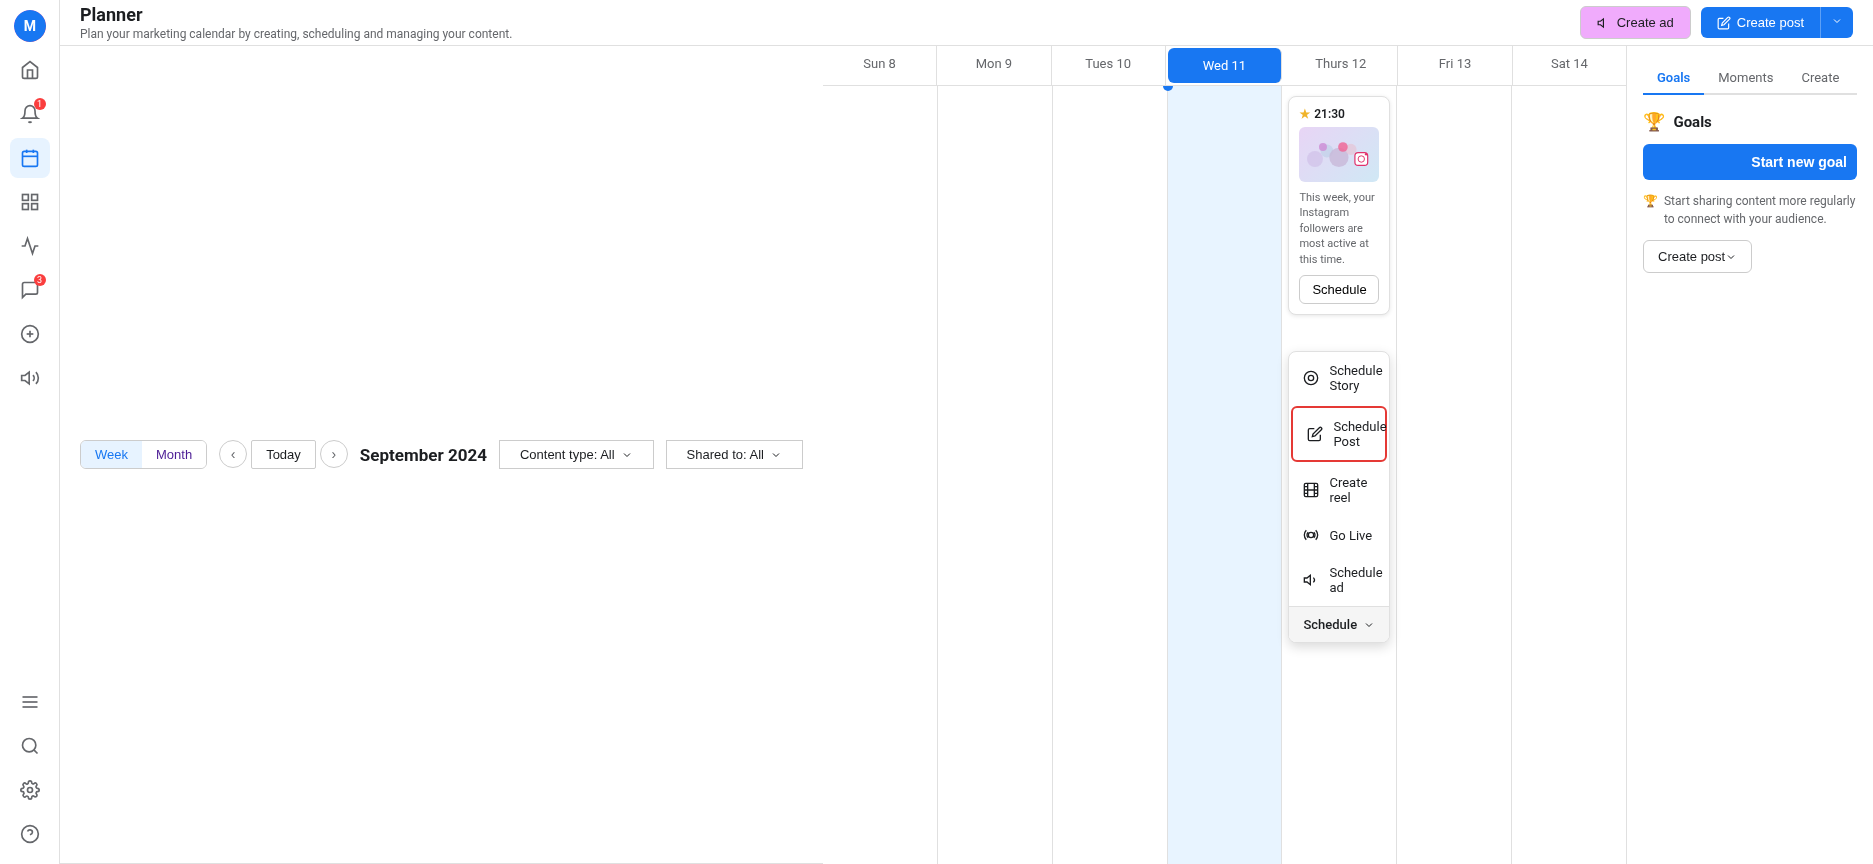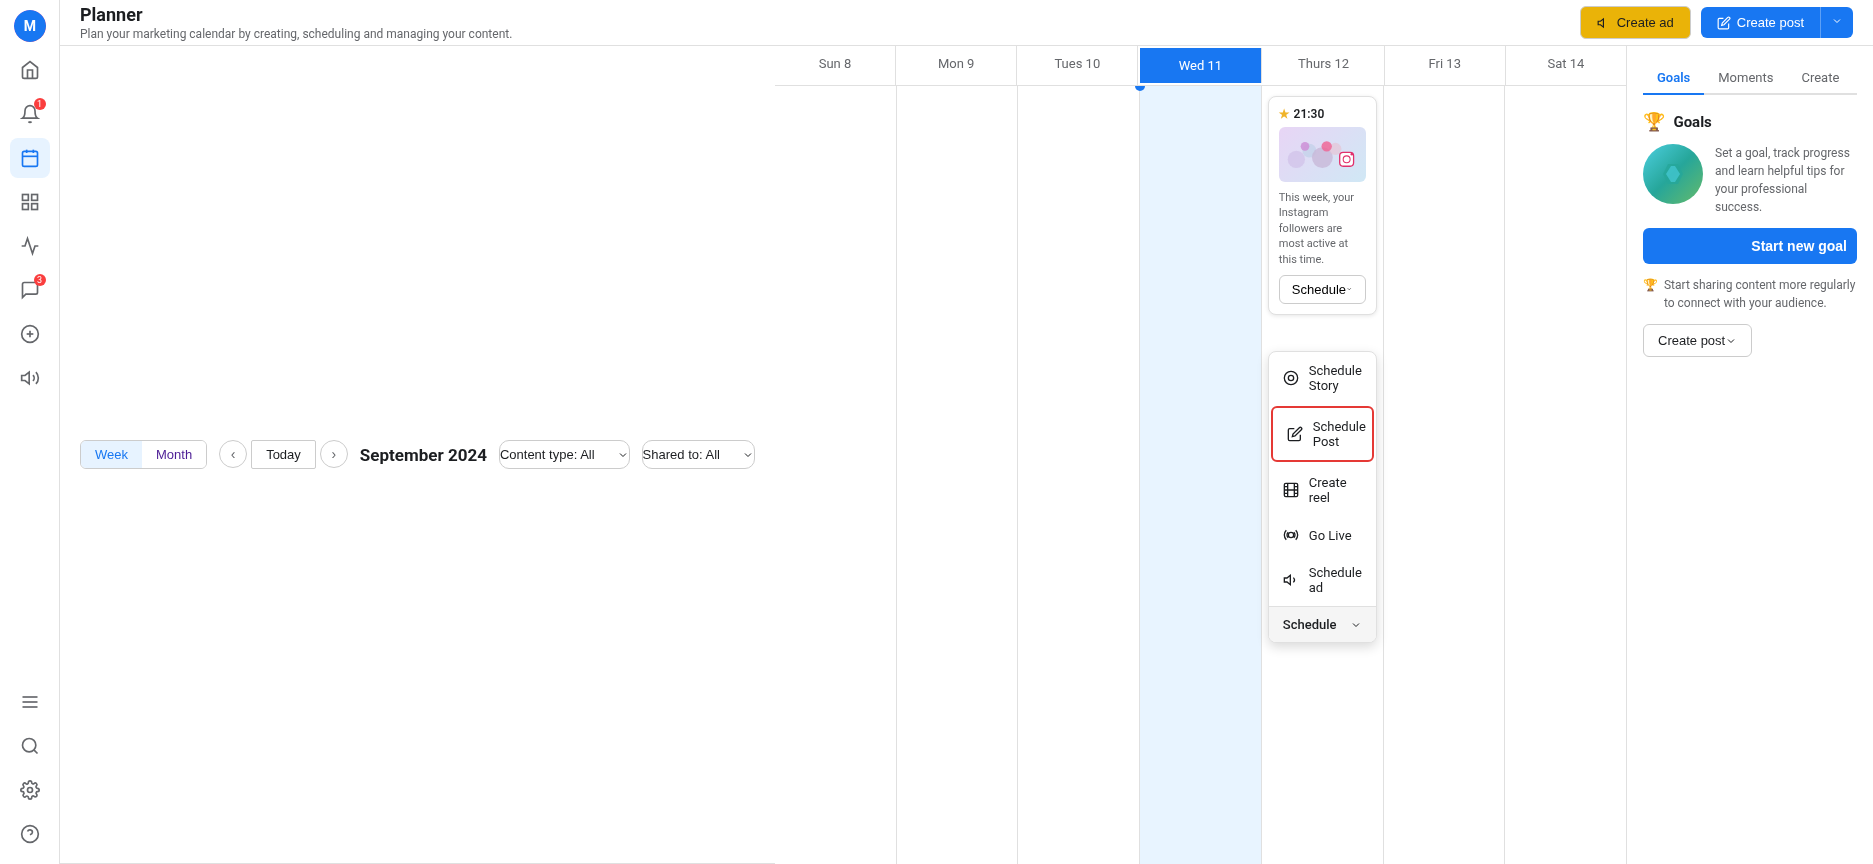"Create ad" .btn-create-ad { background: #eab308 -> #f0abfc }
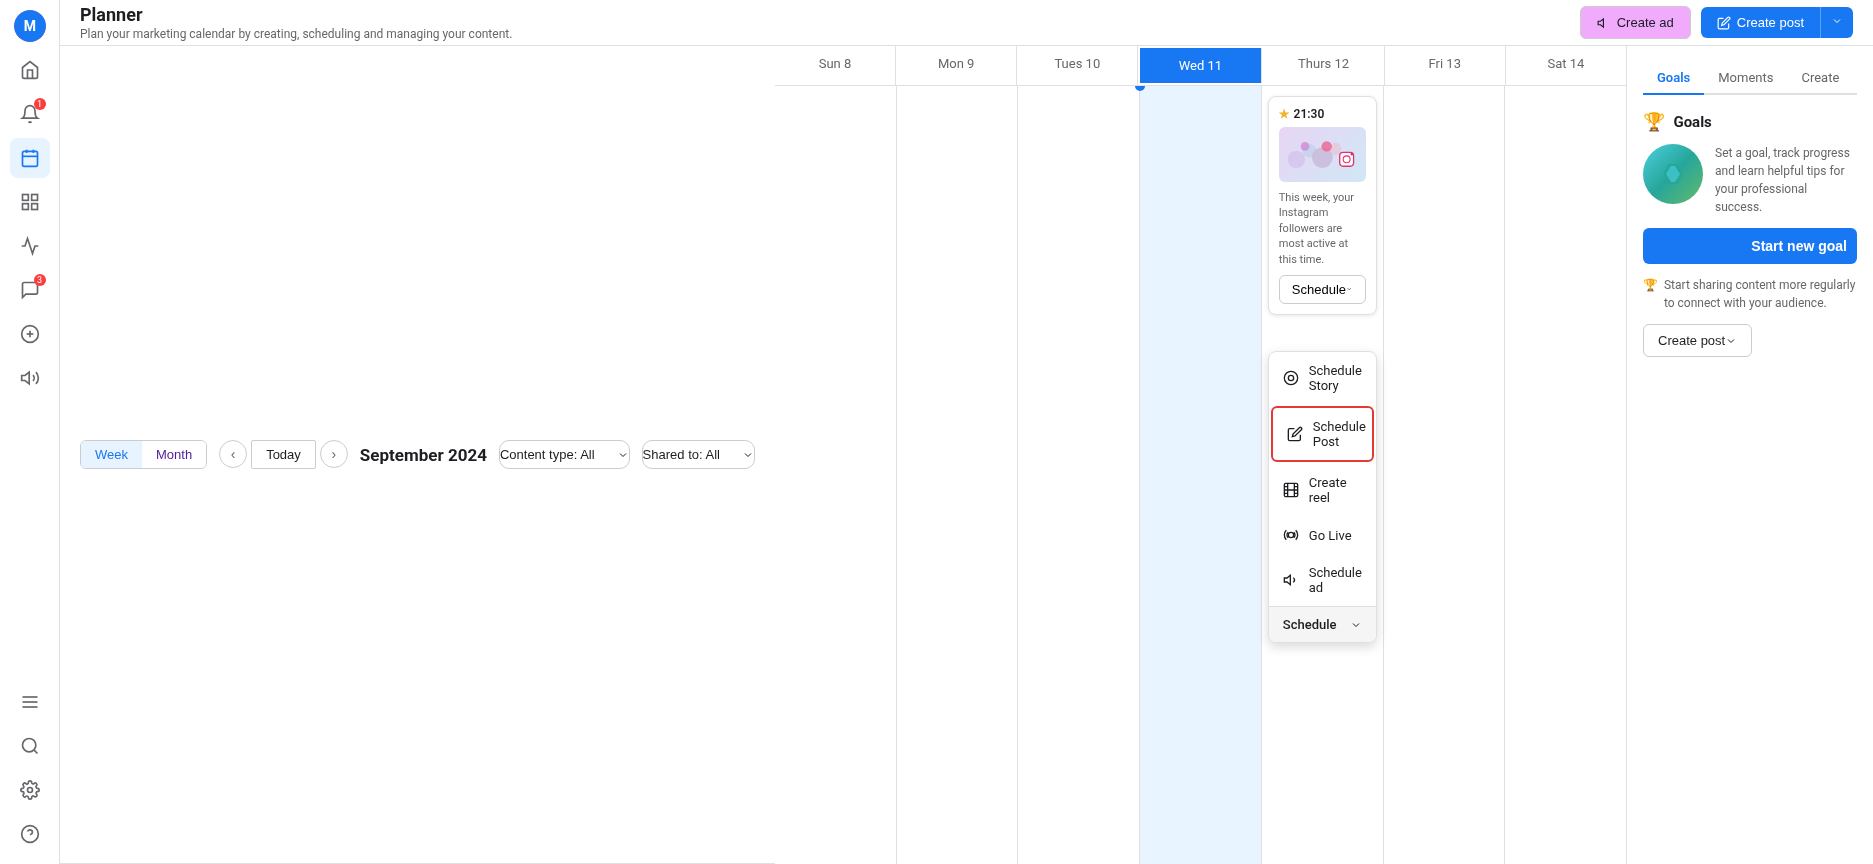"Wed 11" .cal-day-header.today-header { border-radius: 0 -> 6px }
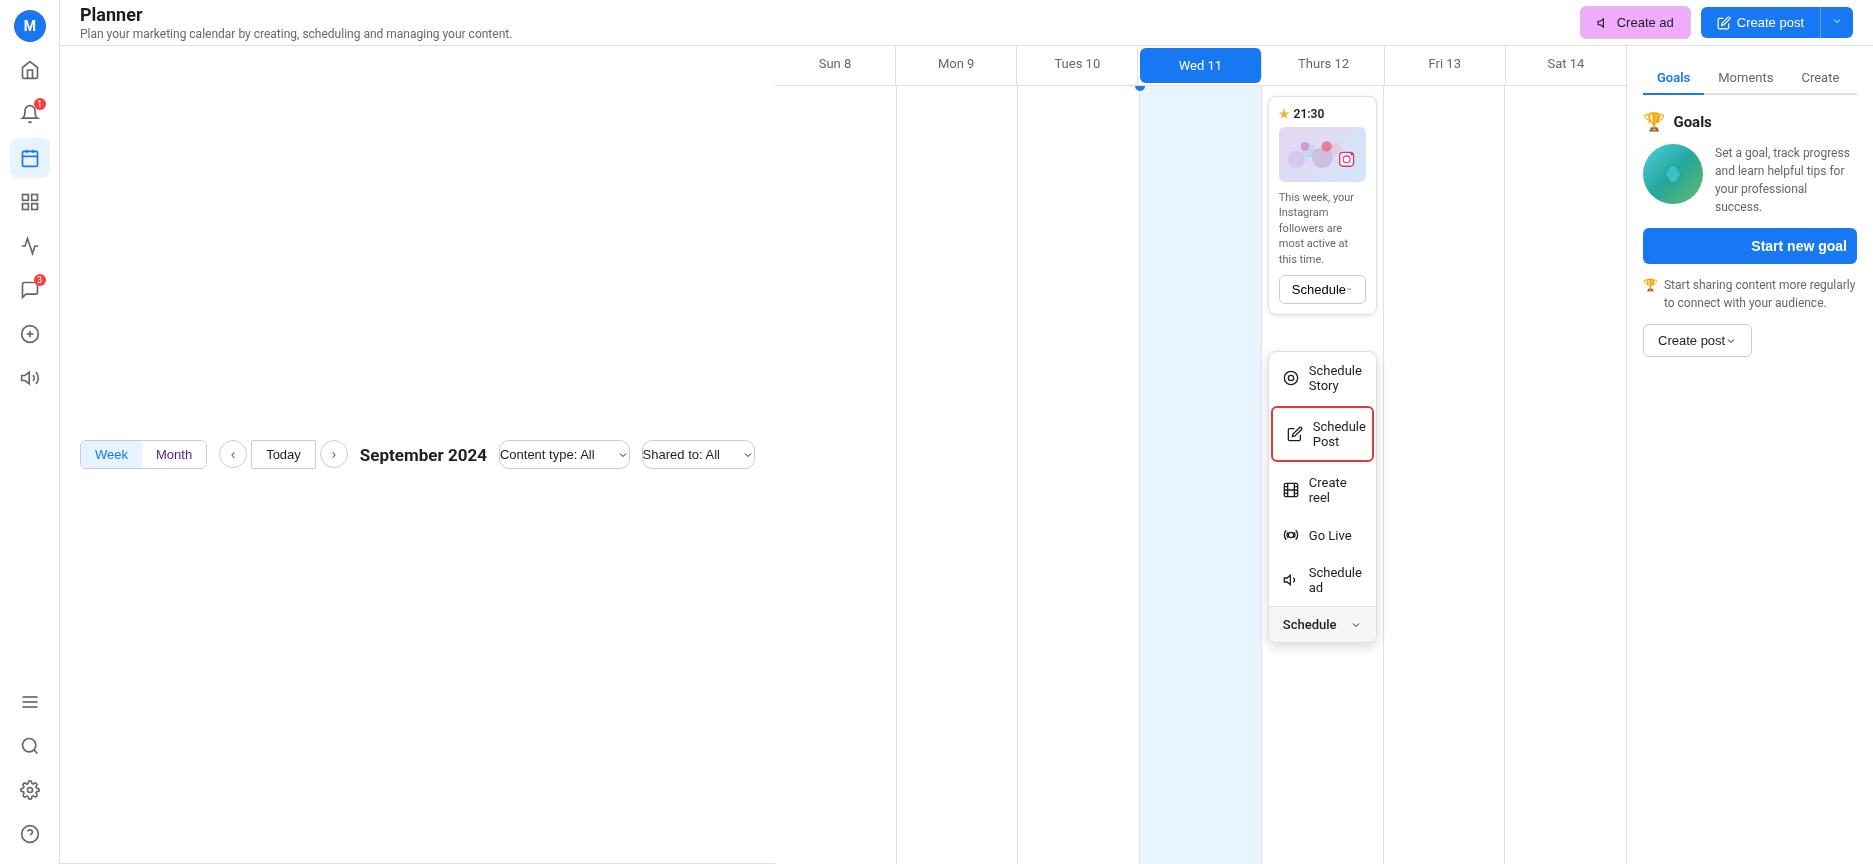"Set a goal, track progress" div.goals-info-row { html: <div> <div> <svg> <polygon></polygon> <polygon></polygon> </svg> </div> <div>Set a goal, track progress and learn helpful tips for your professional success.</div> </div> -> none }
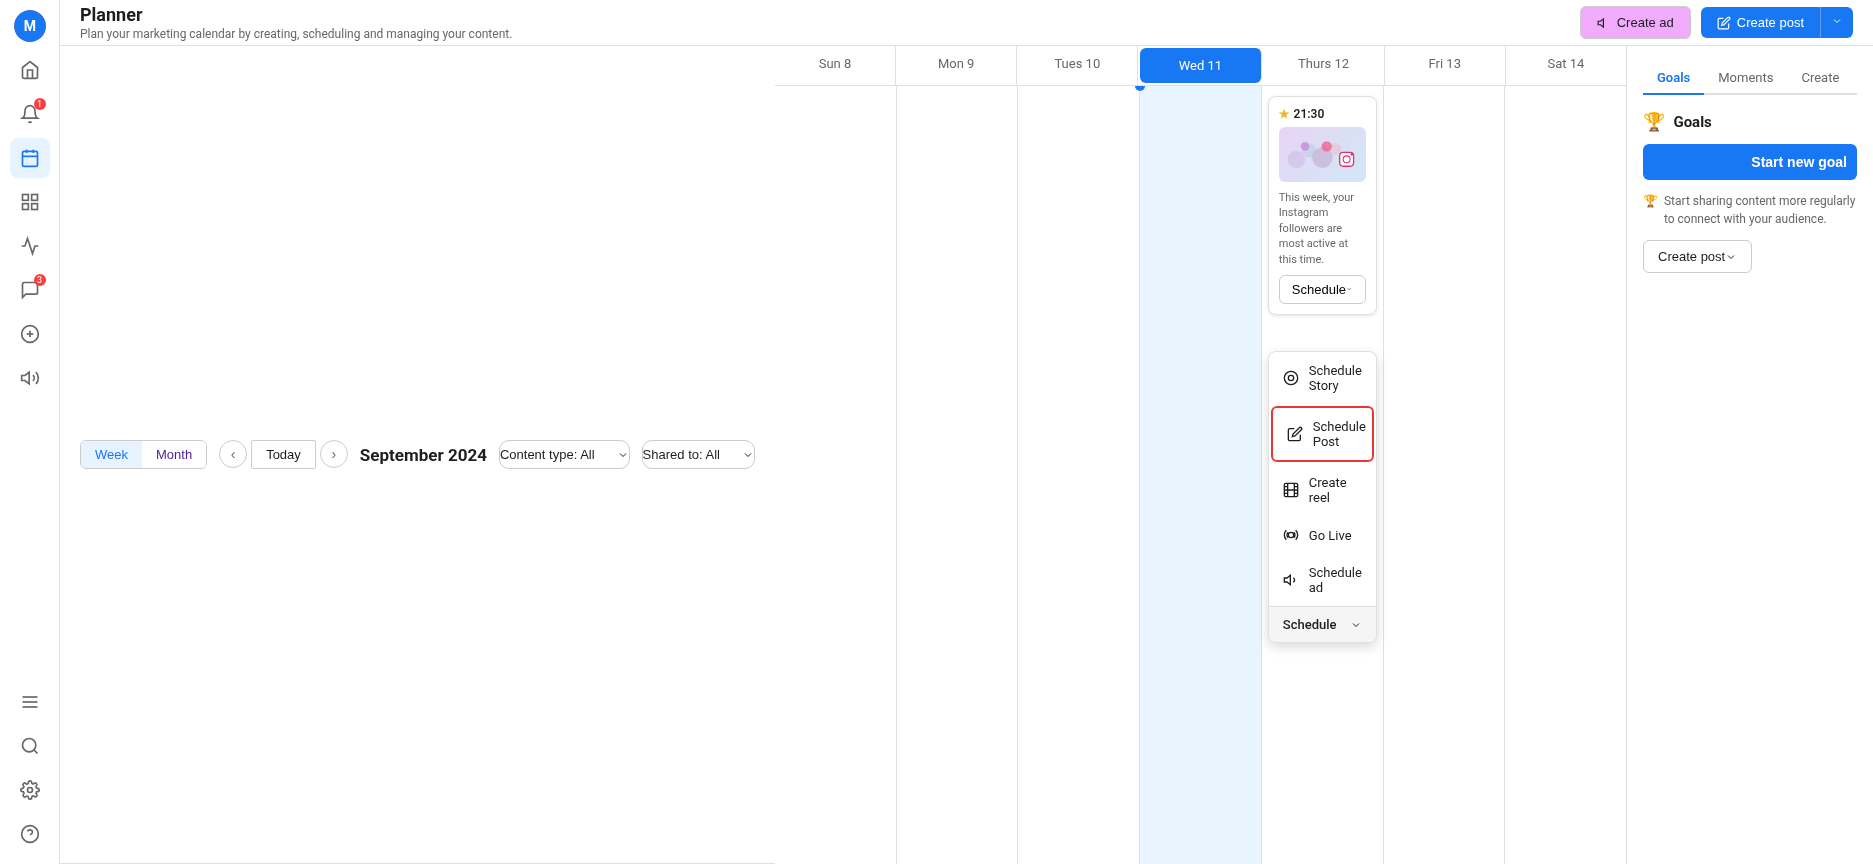"Content type: All" .filter-btn { border-radius: 10px -> 0; gap: 22px -> 6px; padding: 6px 0 -> 6px 20px }
